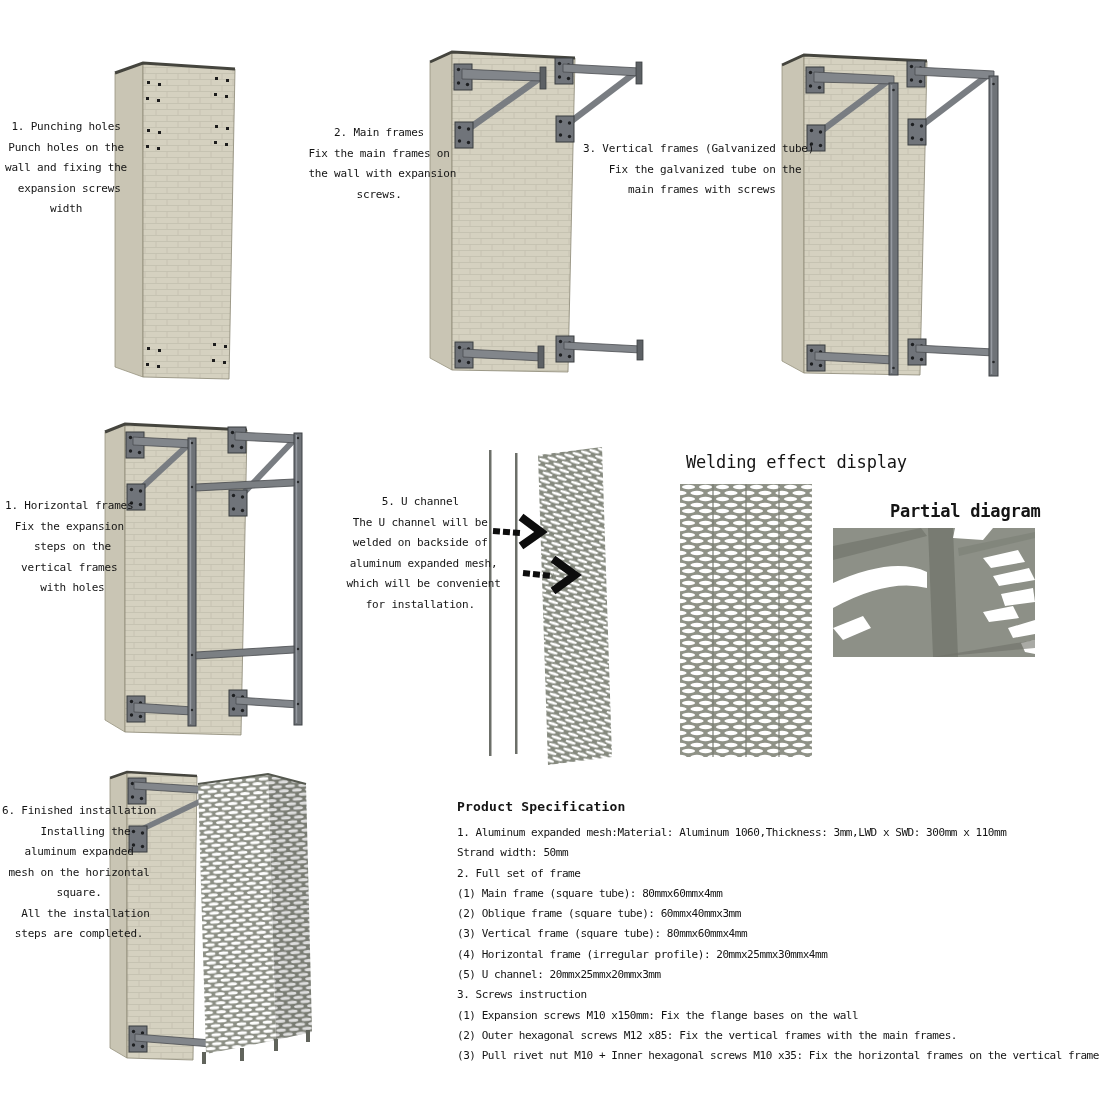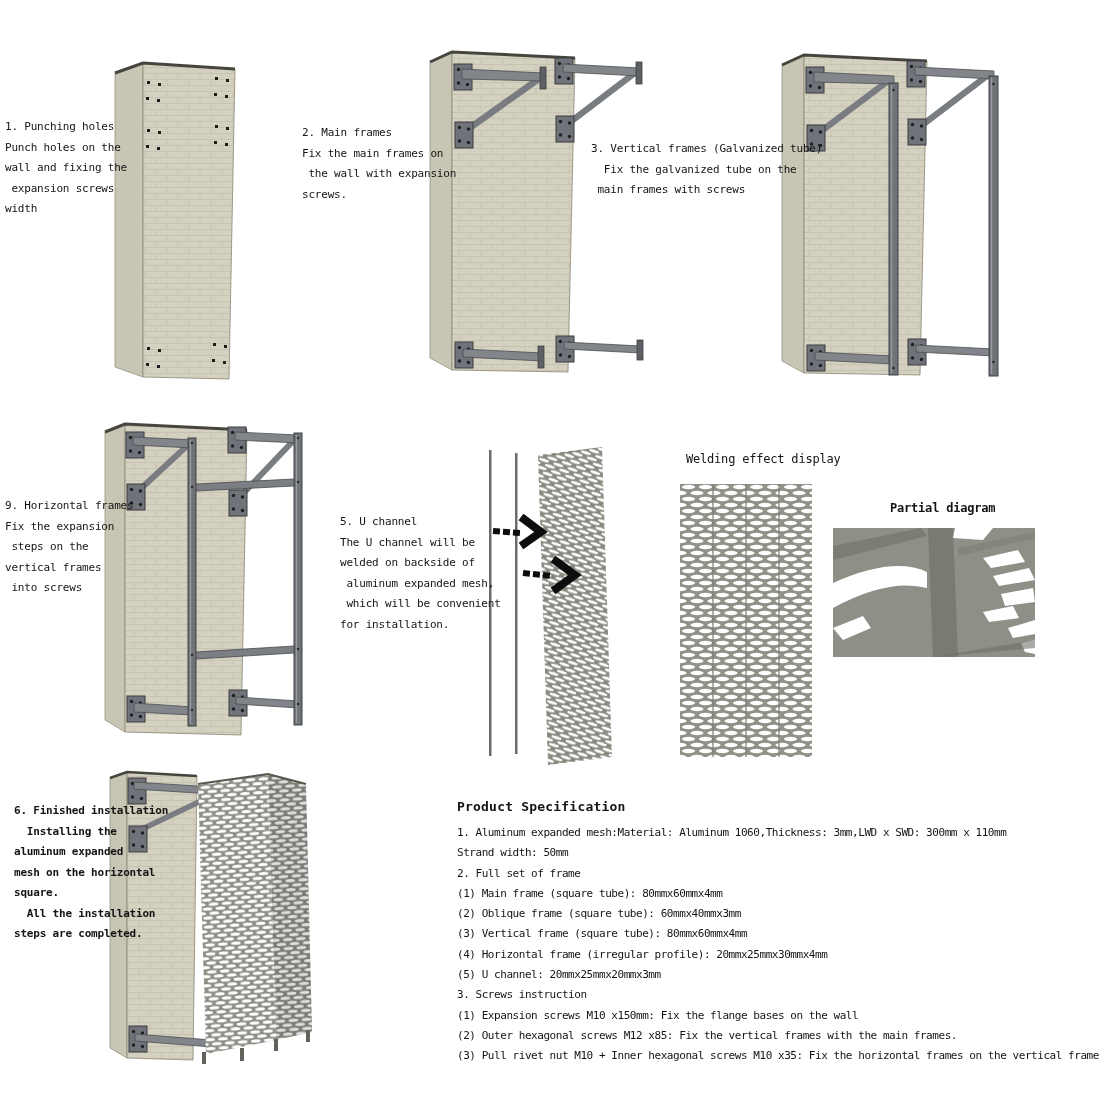"1. Punching holes" .txt { text-align: none -> center }
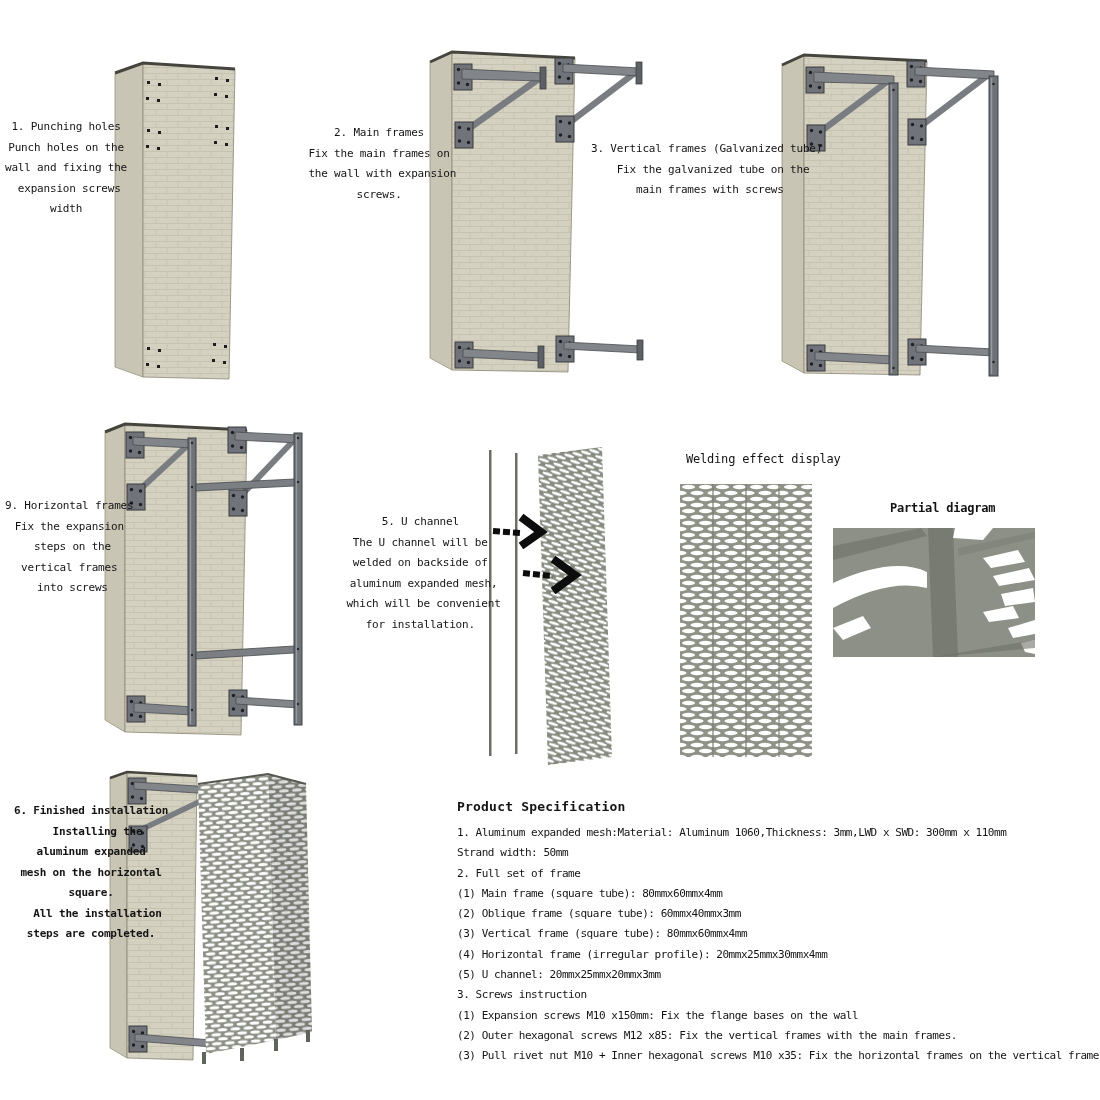"3. Vertical frames (Galvanized tube)" div.txt { margin-left: 8px -> none }
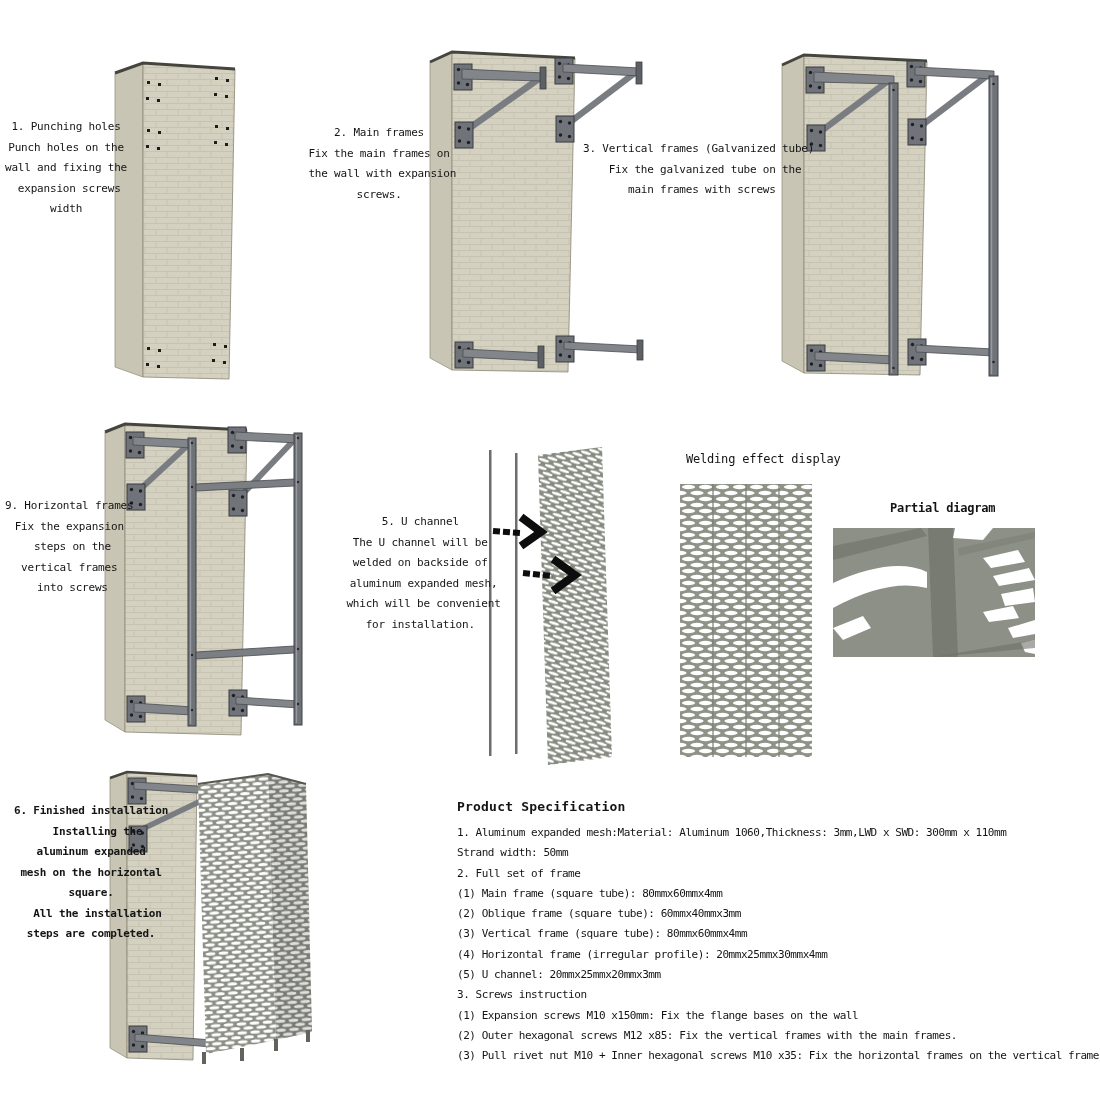"Welding effect display" .caption { font-size: 12px -> 17px }
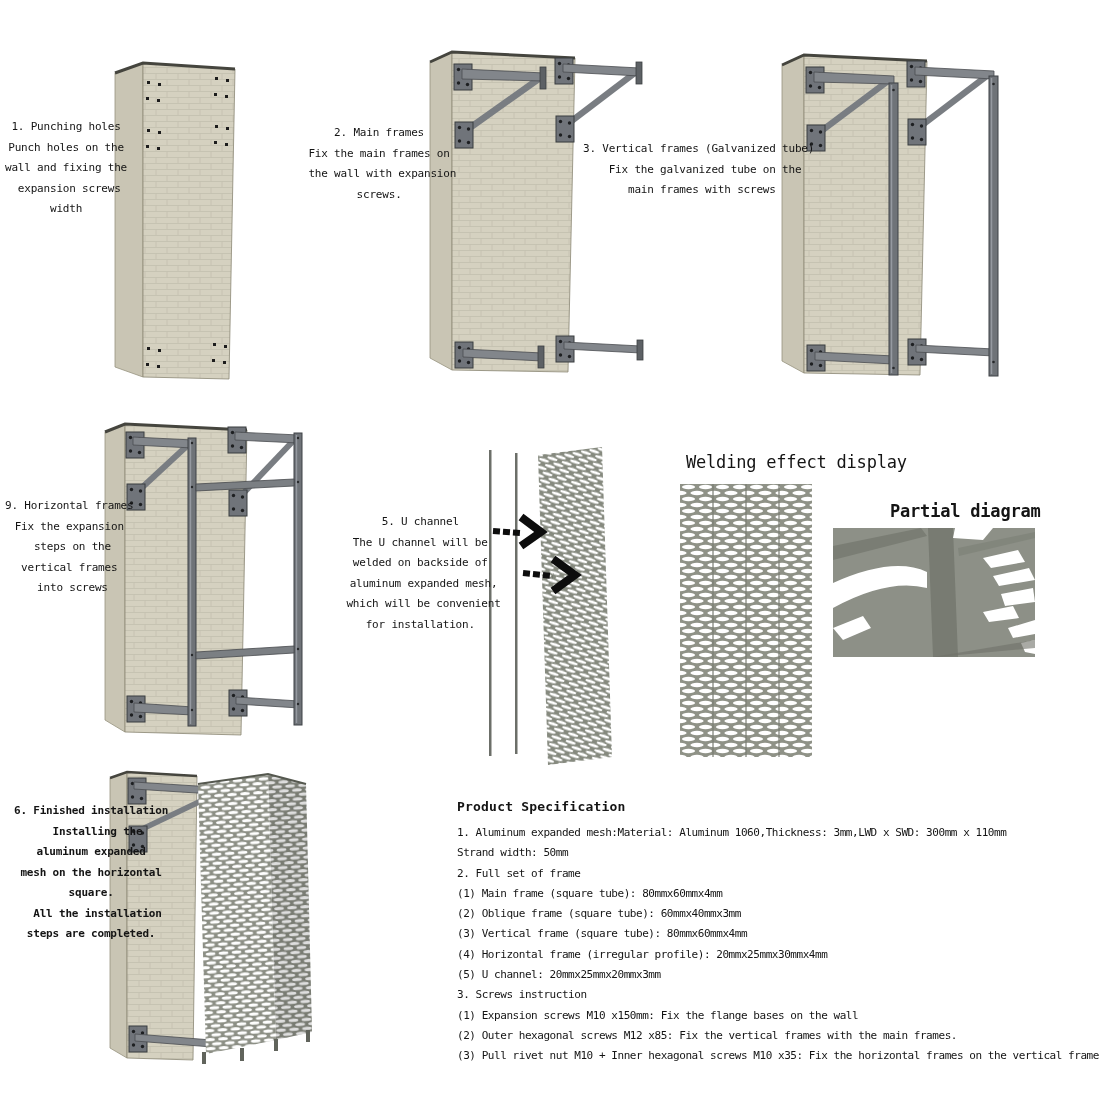"9. Horizontal frames" div.line { text: 9 -> 1 }
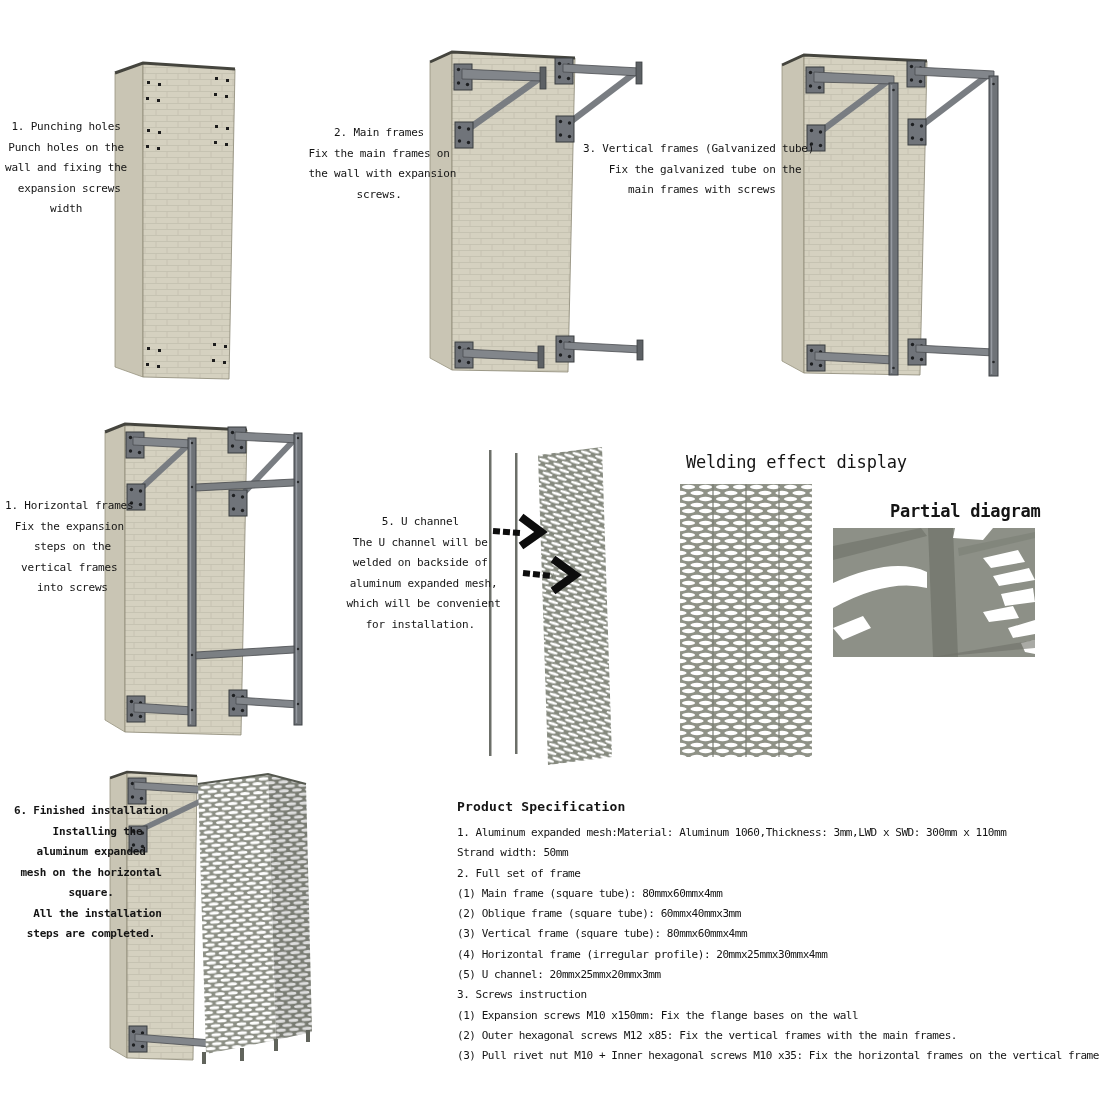"5. U channel" div.txt { top: 512px -> 492px }
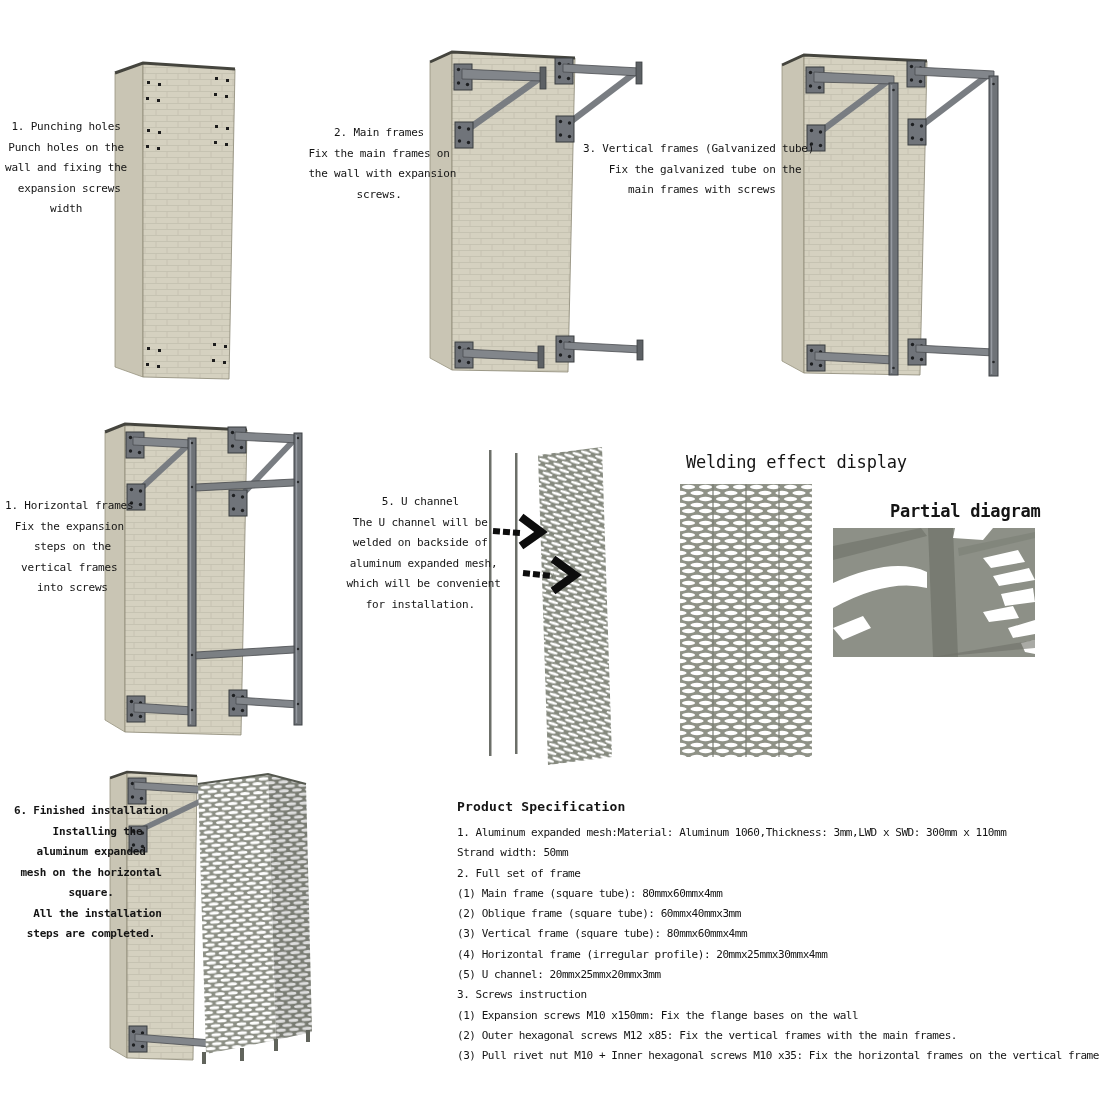"into screws" div.line { text: into screws -> with holes }
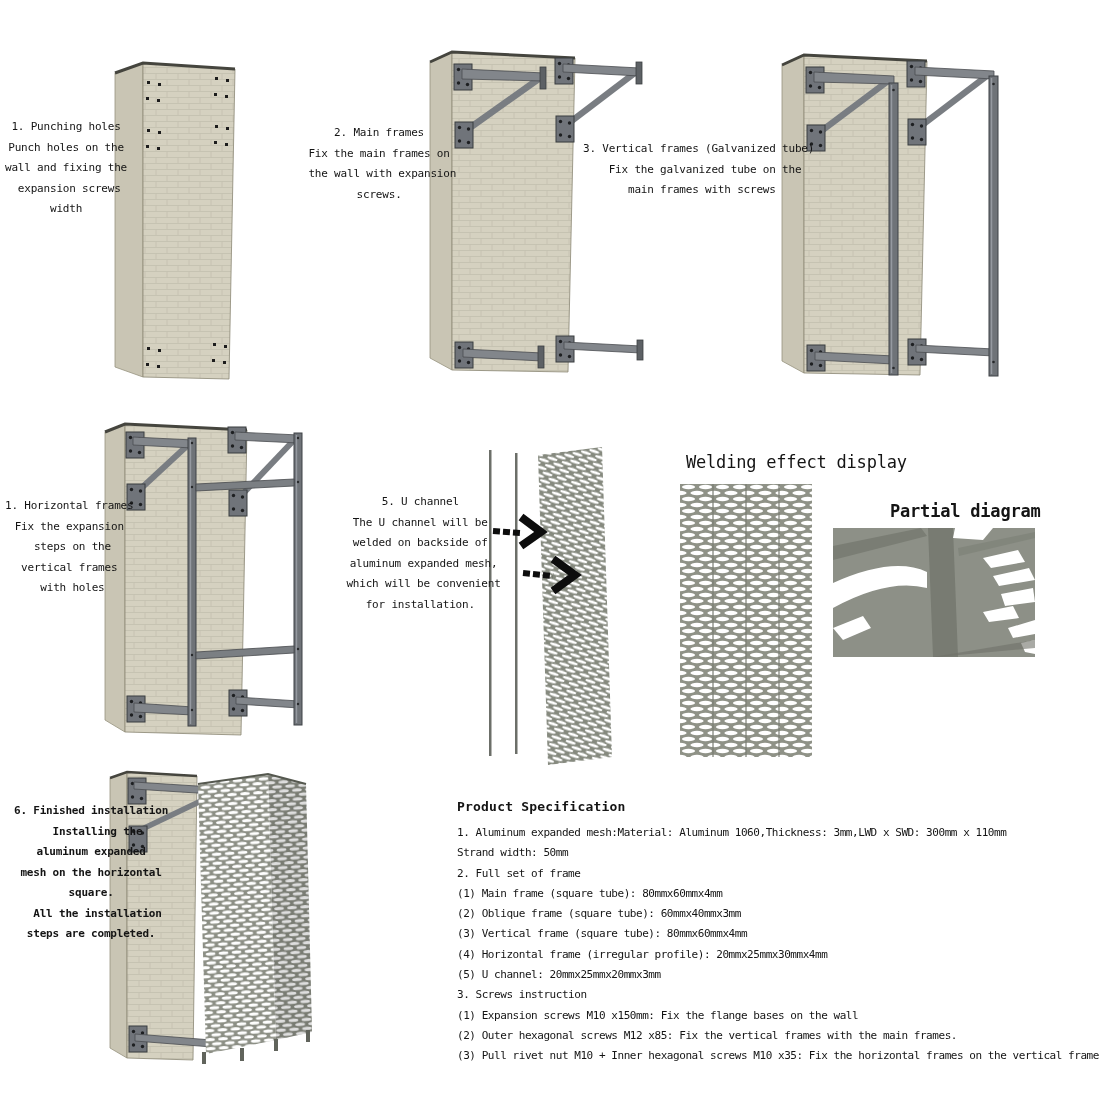"6. Finished installation" div.txt { font-weight: bold -> none; left: 14px -> 2px }
